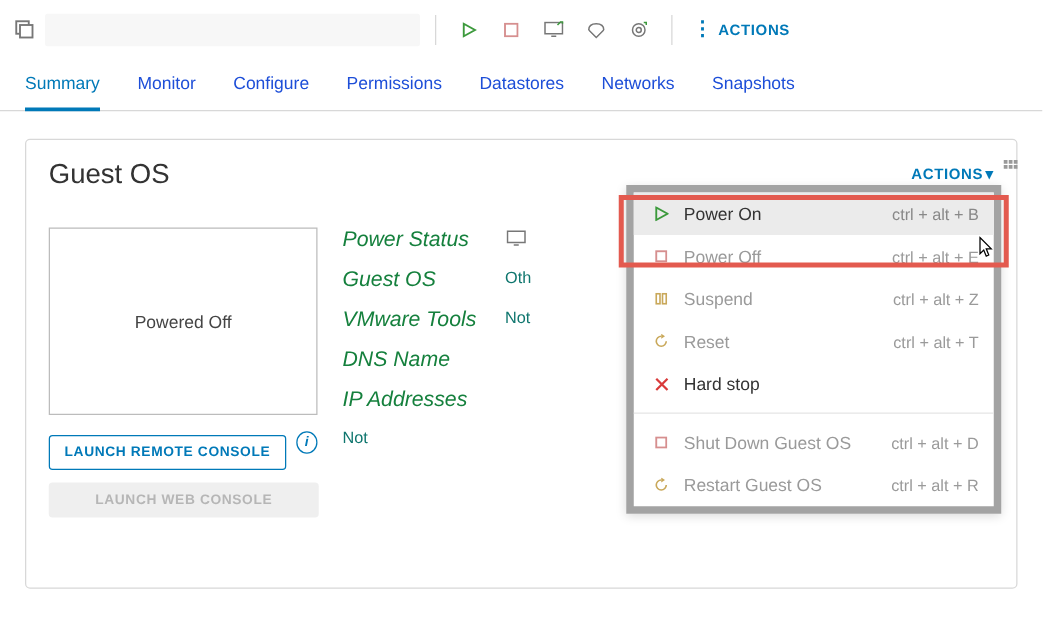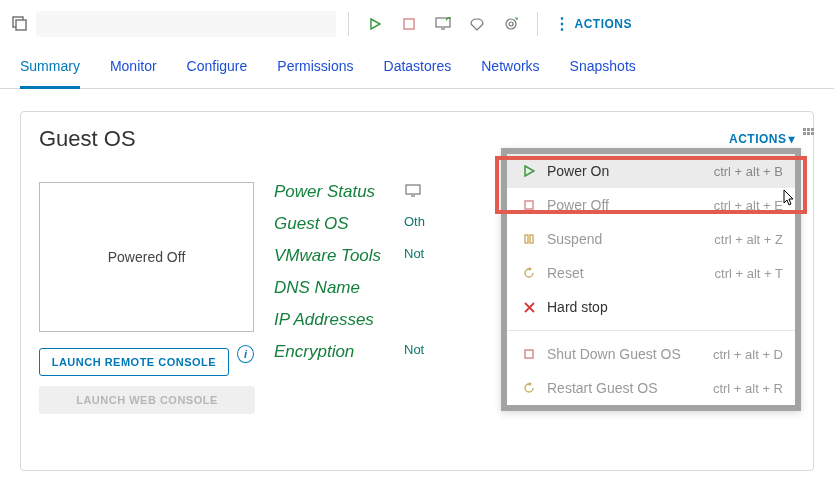"Encryption" div.k { html: <div>Encryption</div> -> none }
